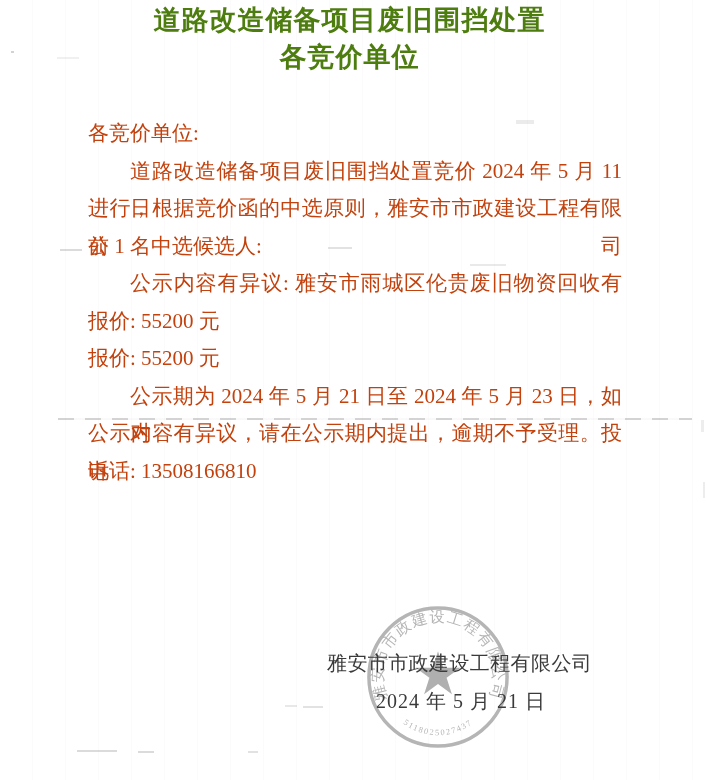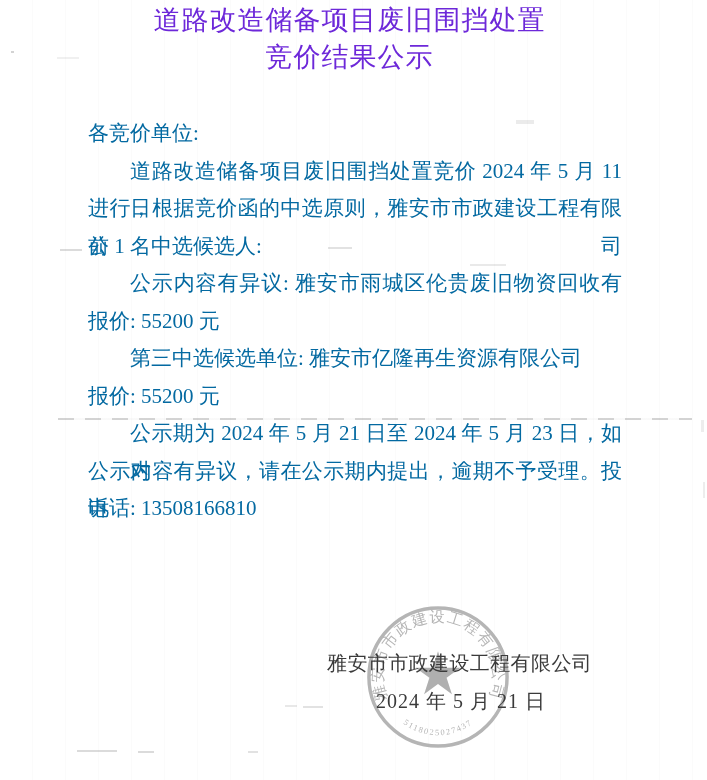"道路改造储备项目废旧围挡处置" .title-block { color: #6d28d9 -> #4d7c0f; font-weight: 400 -> 700 }
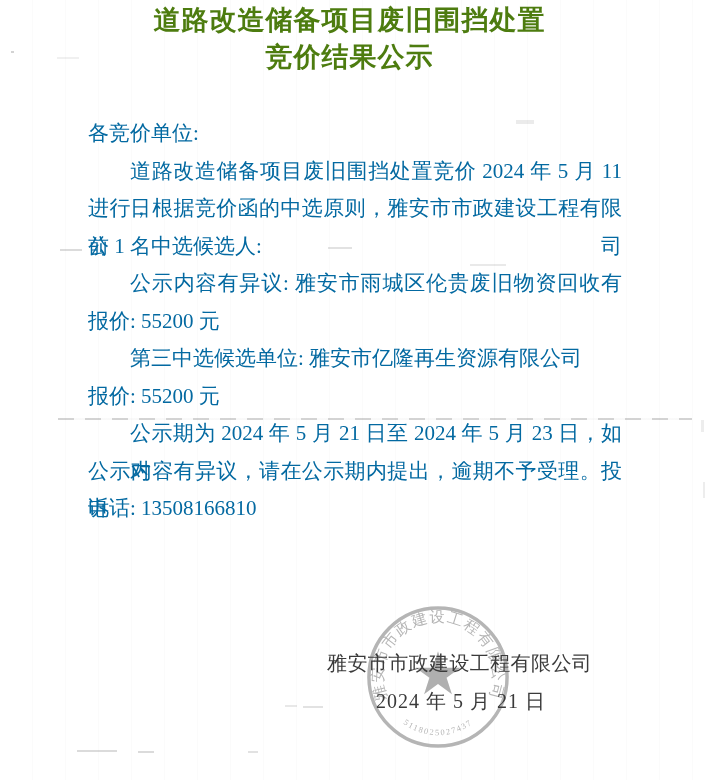"竞价结果公示" div { text: 竞价结果公示 -> 各竞价单位 }
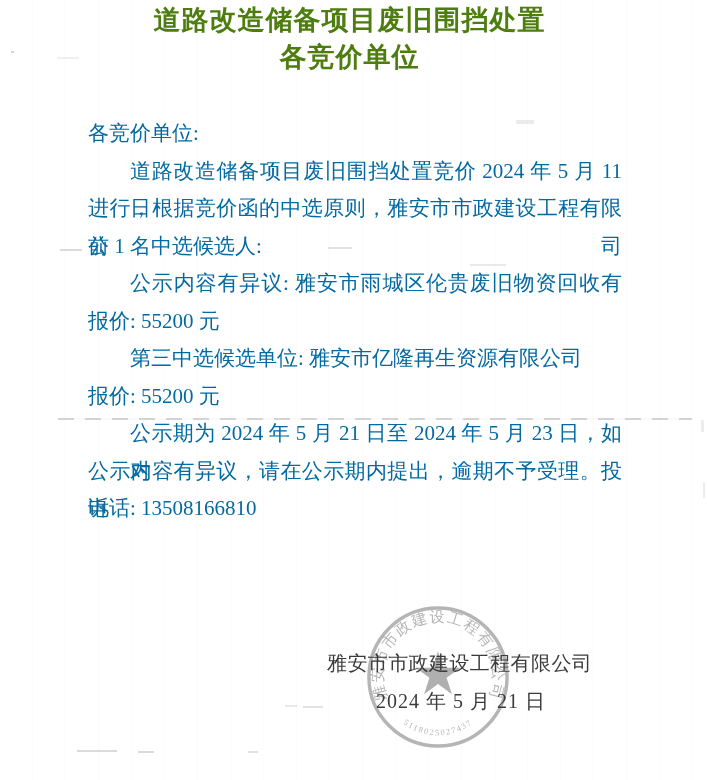"各竞价单位:" .doc-body { color: #0369a1 -> #c2410c }
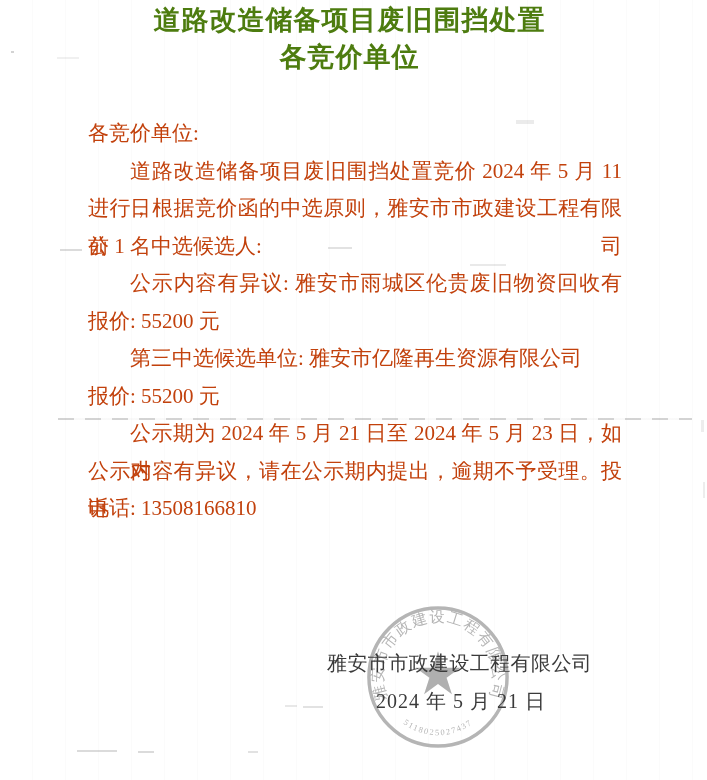"第三中选候选单位: 雅安市亿隆再生资源有限公司" div.line { html: <div>第三中选候选单位: 雅安市亿隆再生资源有限公司</div> -> none }
